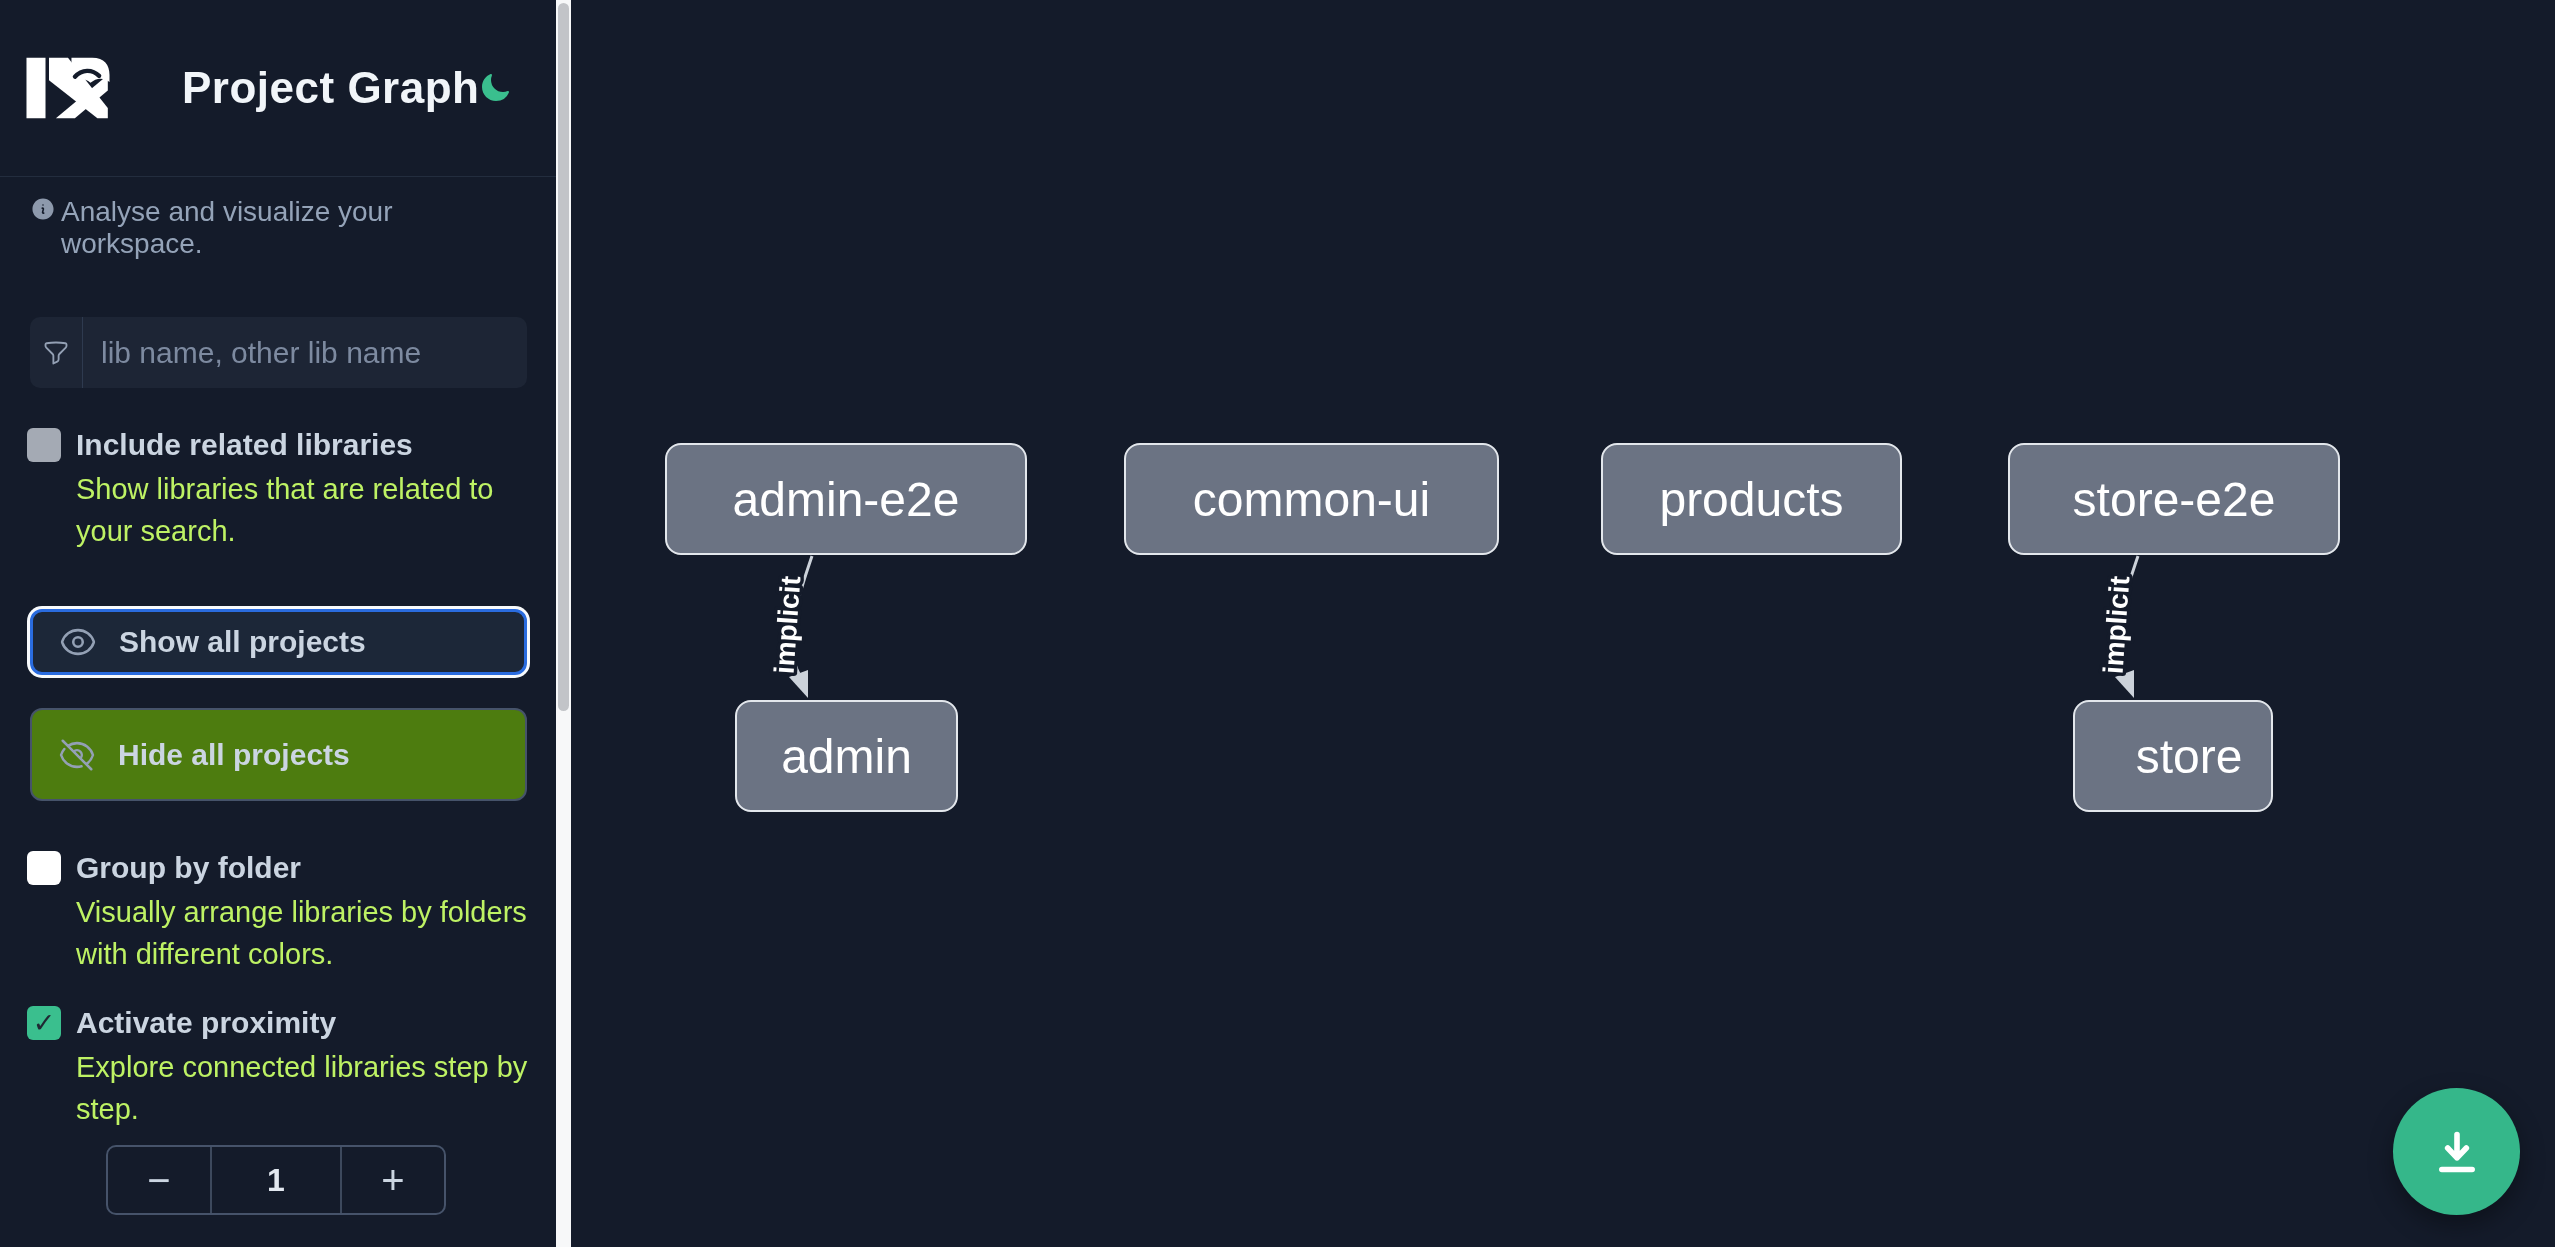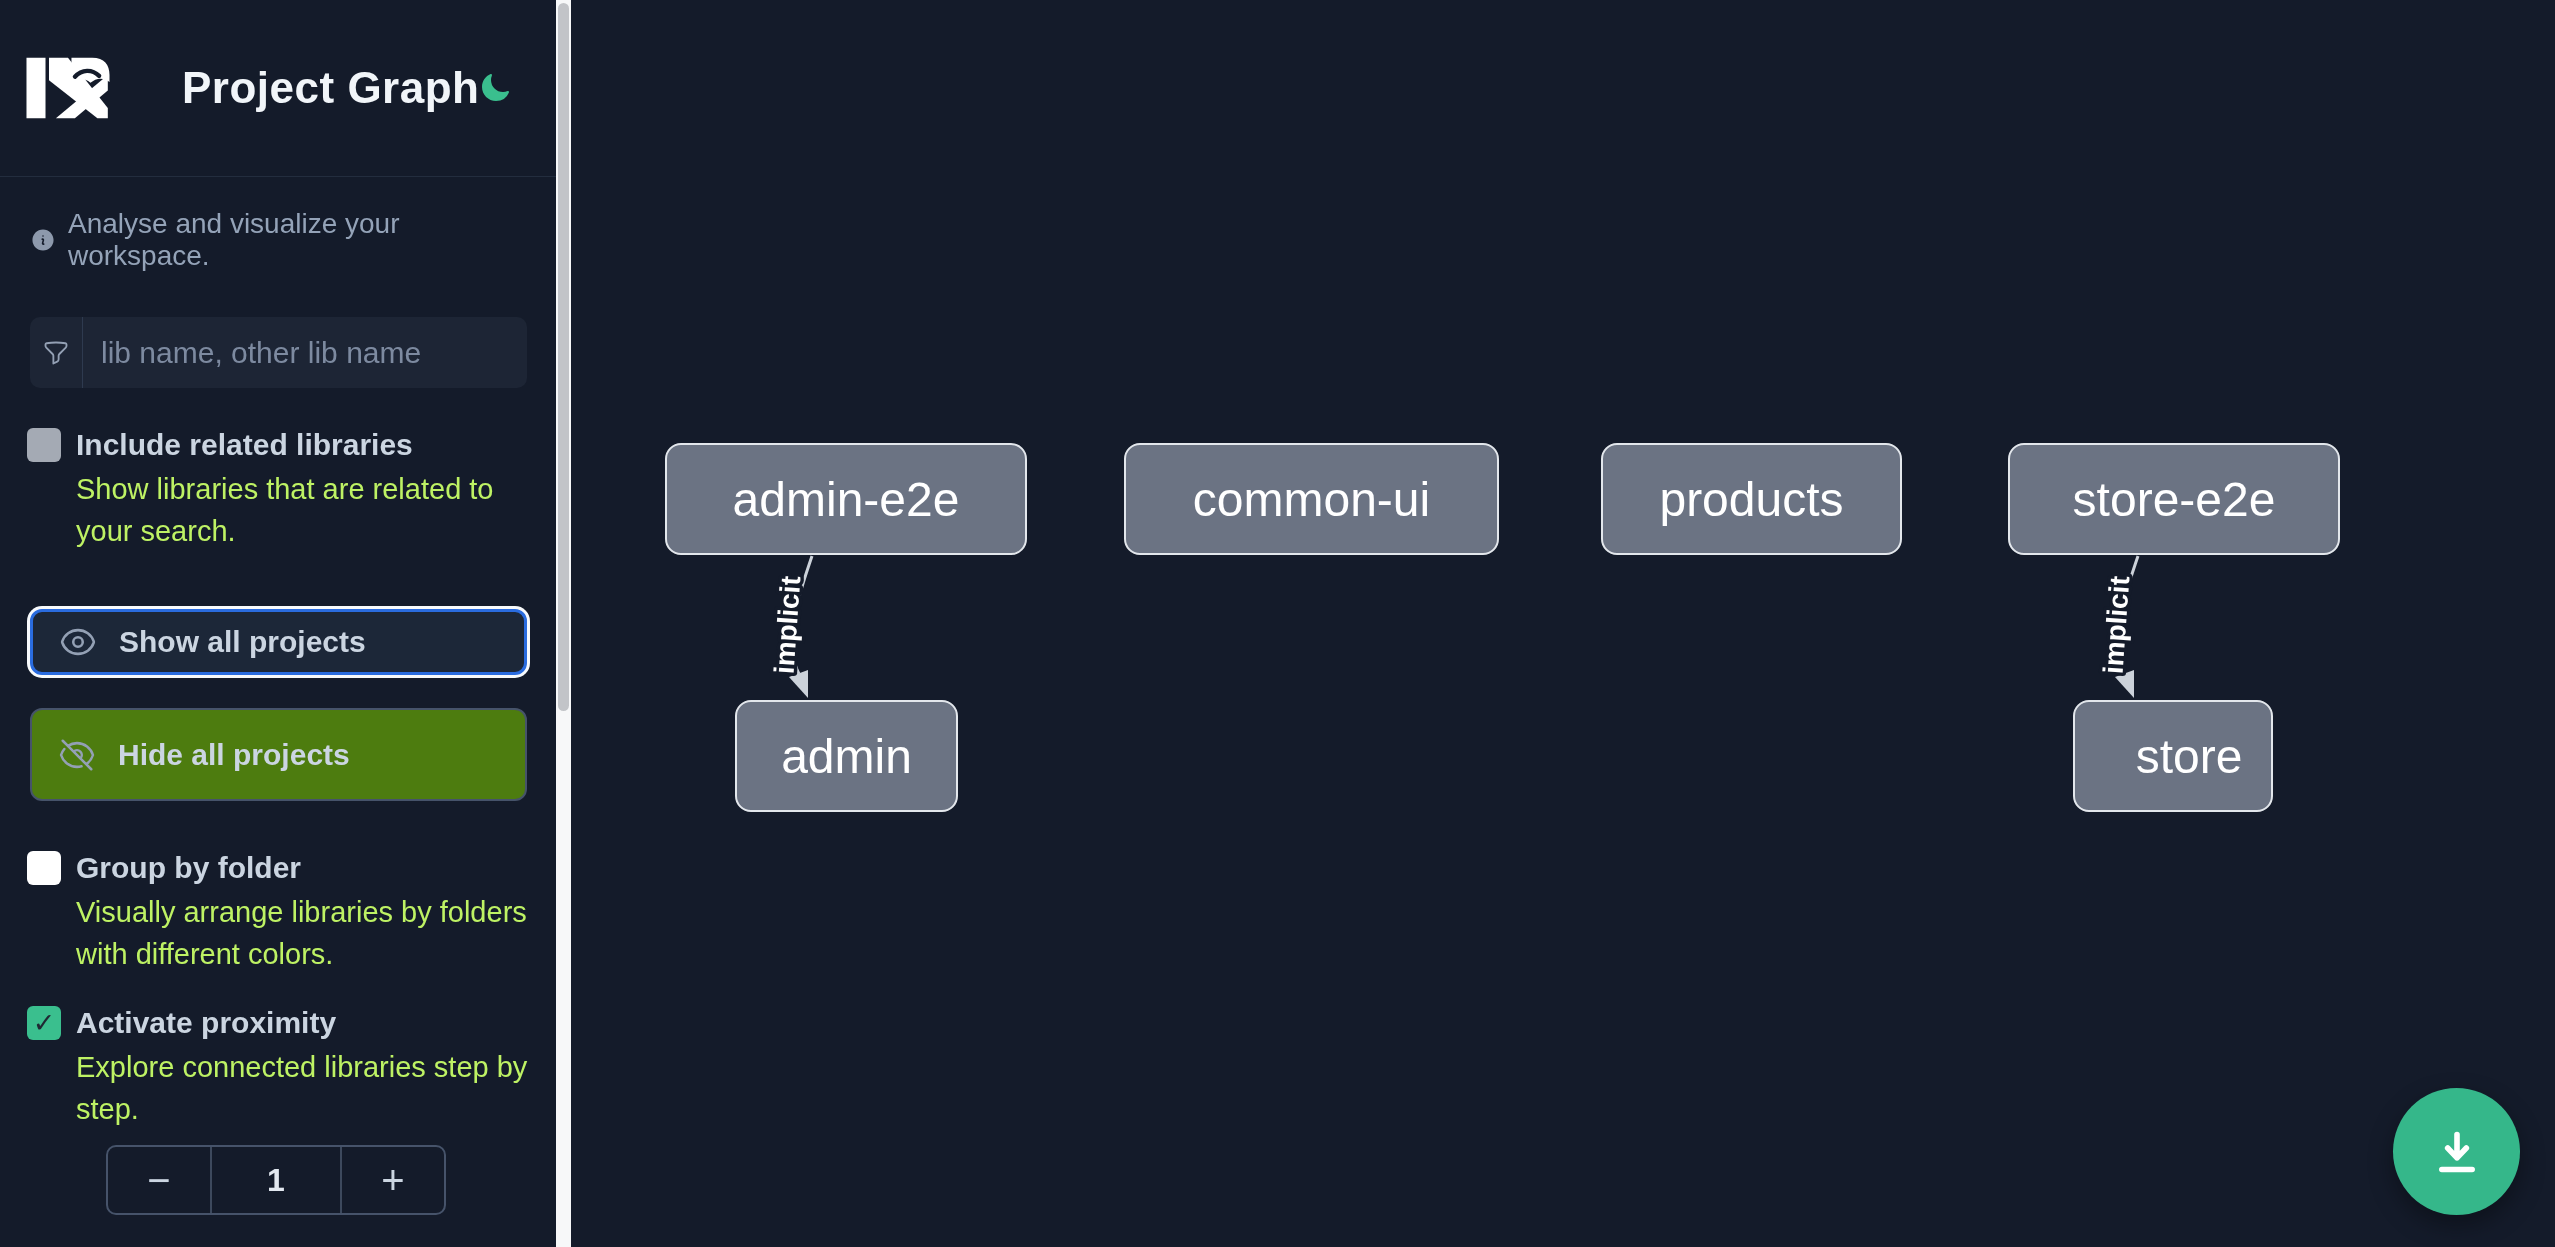"Analyse and visualize your workspace." .info-row { align-items: center -> none; gap: 12px -> 5px; top: 208px -> 196px }
